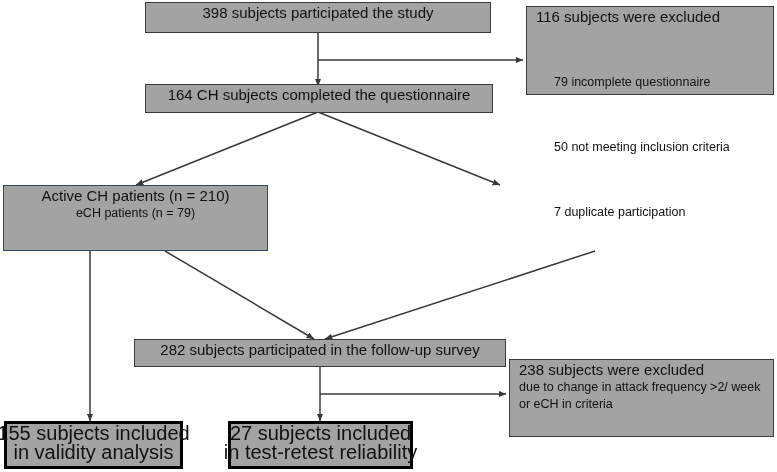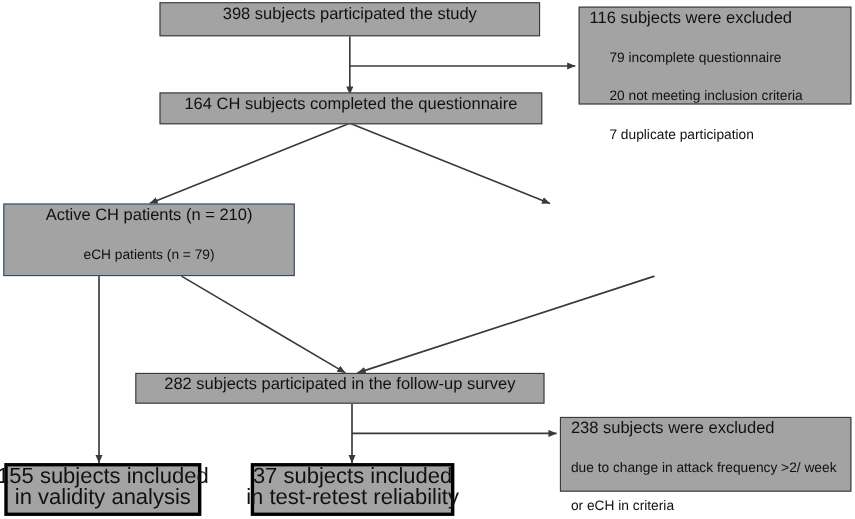"116 subjects were excluded" div.node { gap: none -> 48px }
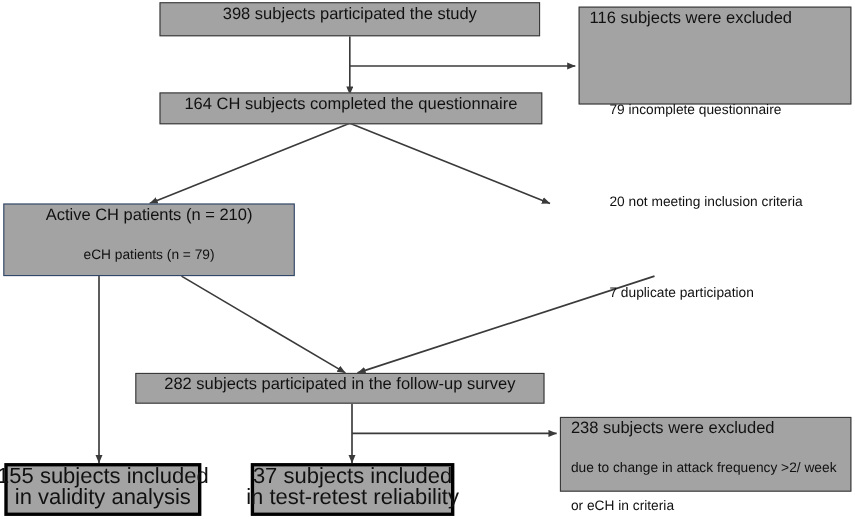"79 incomplete questionnaire" .t-sub { margin-top: 18px -> none }
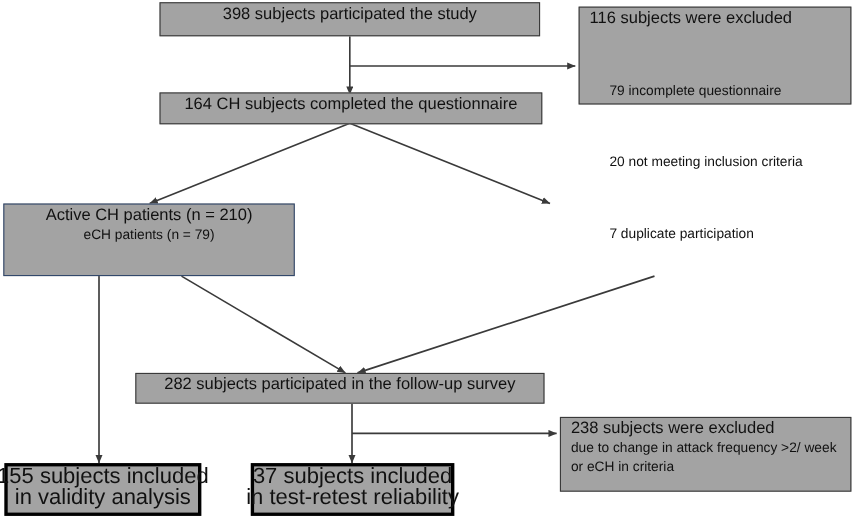"20 not meeting inclusion criteria" span.line { text: 20 -> 50 }
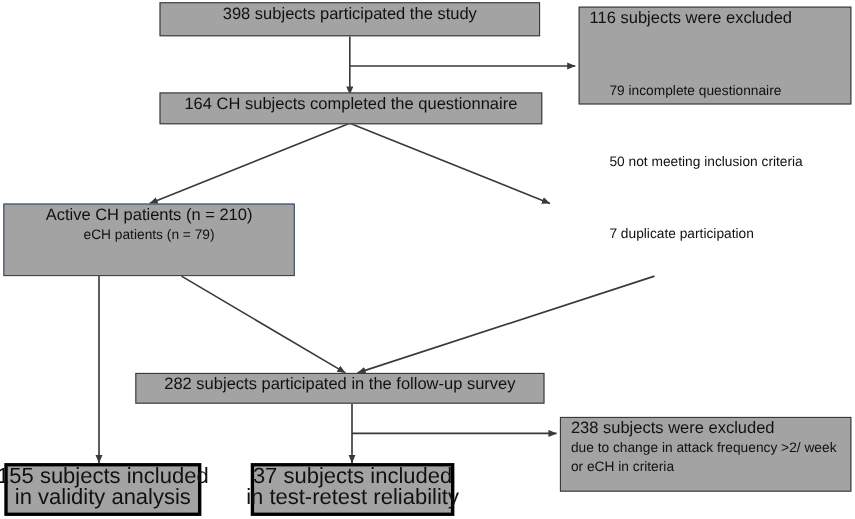"282 subjects participated in the" div.node { left: 123px -> 134px }
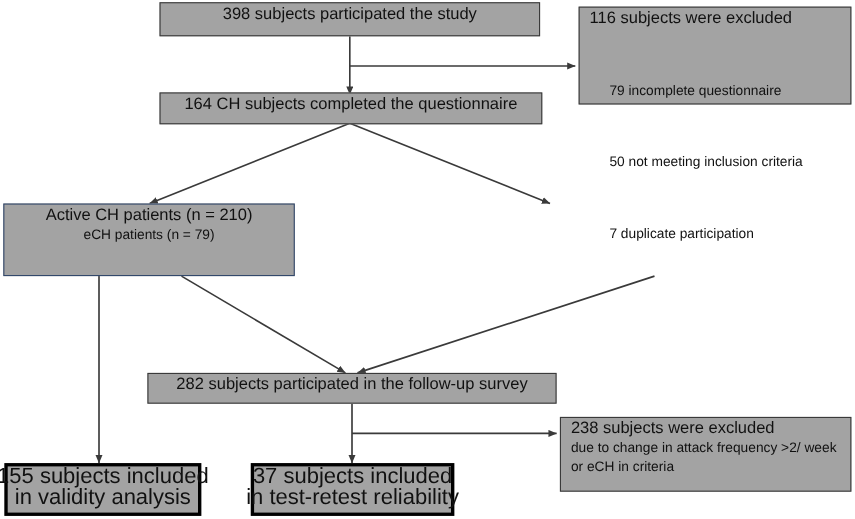"238 subjects were excluded" div.node { height: 68px -> 78px; top: 379px -> 359px }
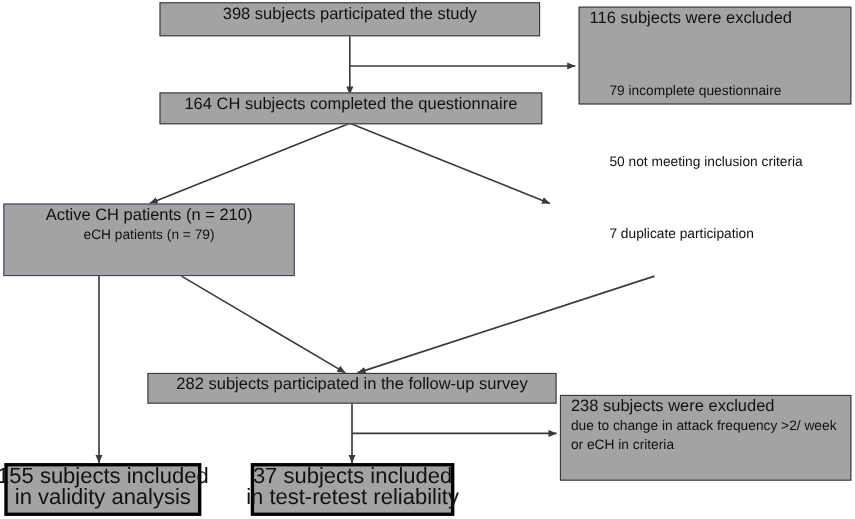"37 subjects included" span.line { text: 37 -> 27 }
